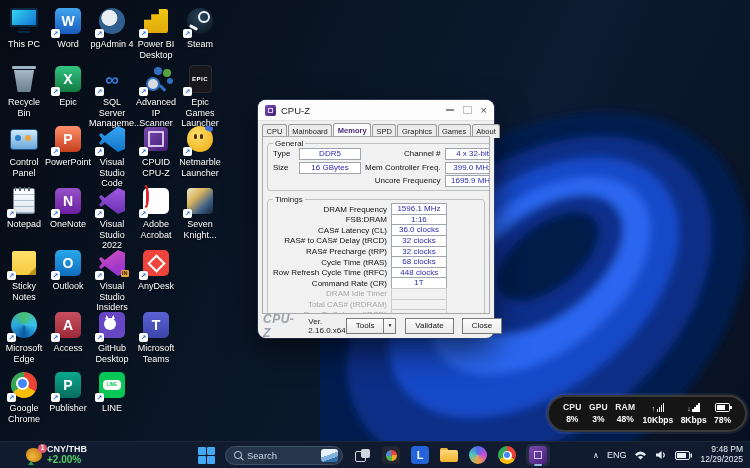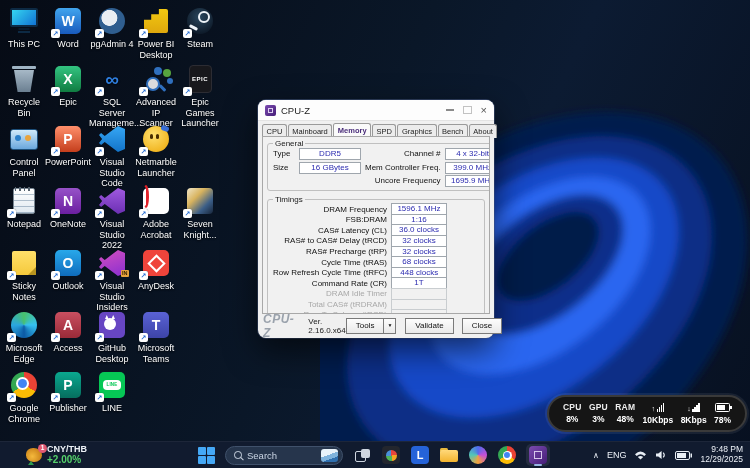"Bench" div.tab { text: Bench -> Games }
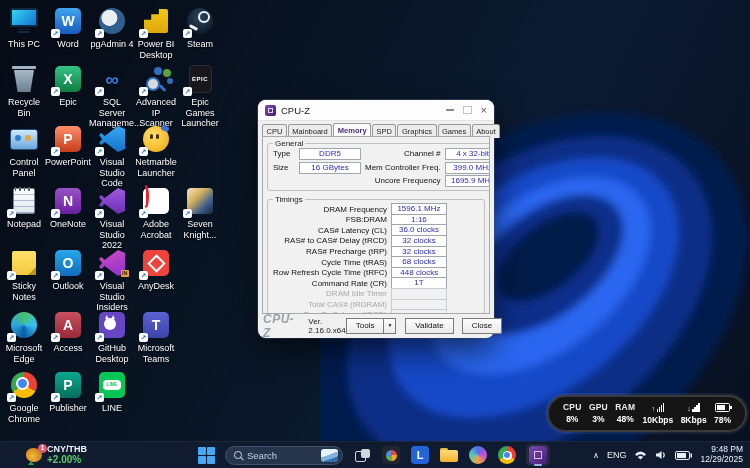"CPUID CPU-Z" div.tile { html: none -> <div> <div> <div></div> <span>↗</span> </div> <div>CPUID CPU-Z</div> </div> }
